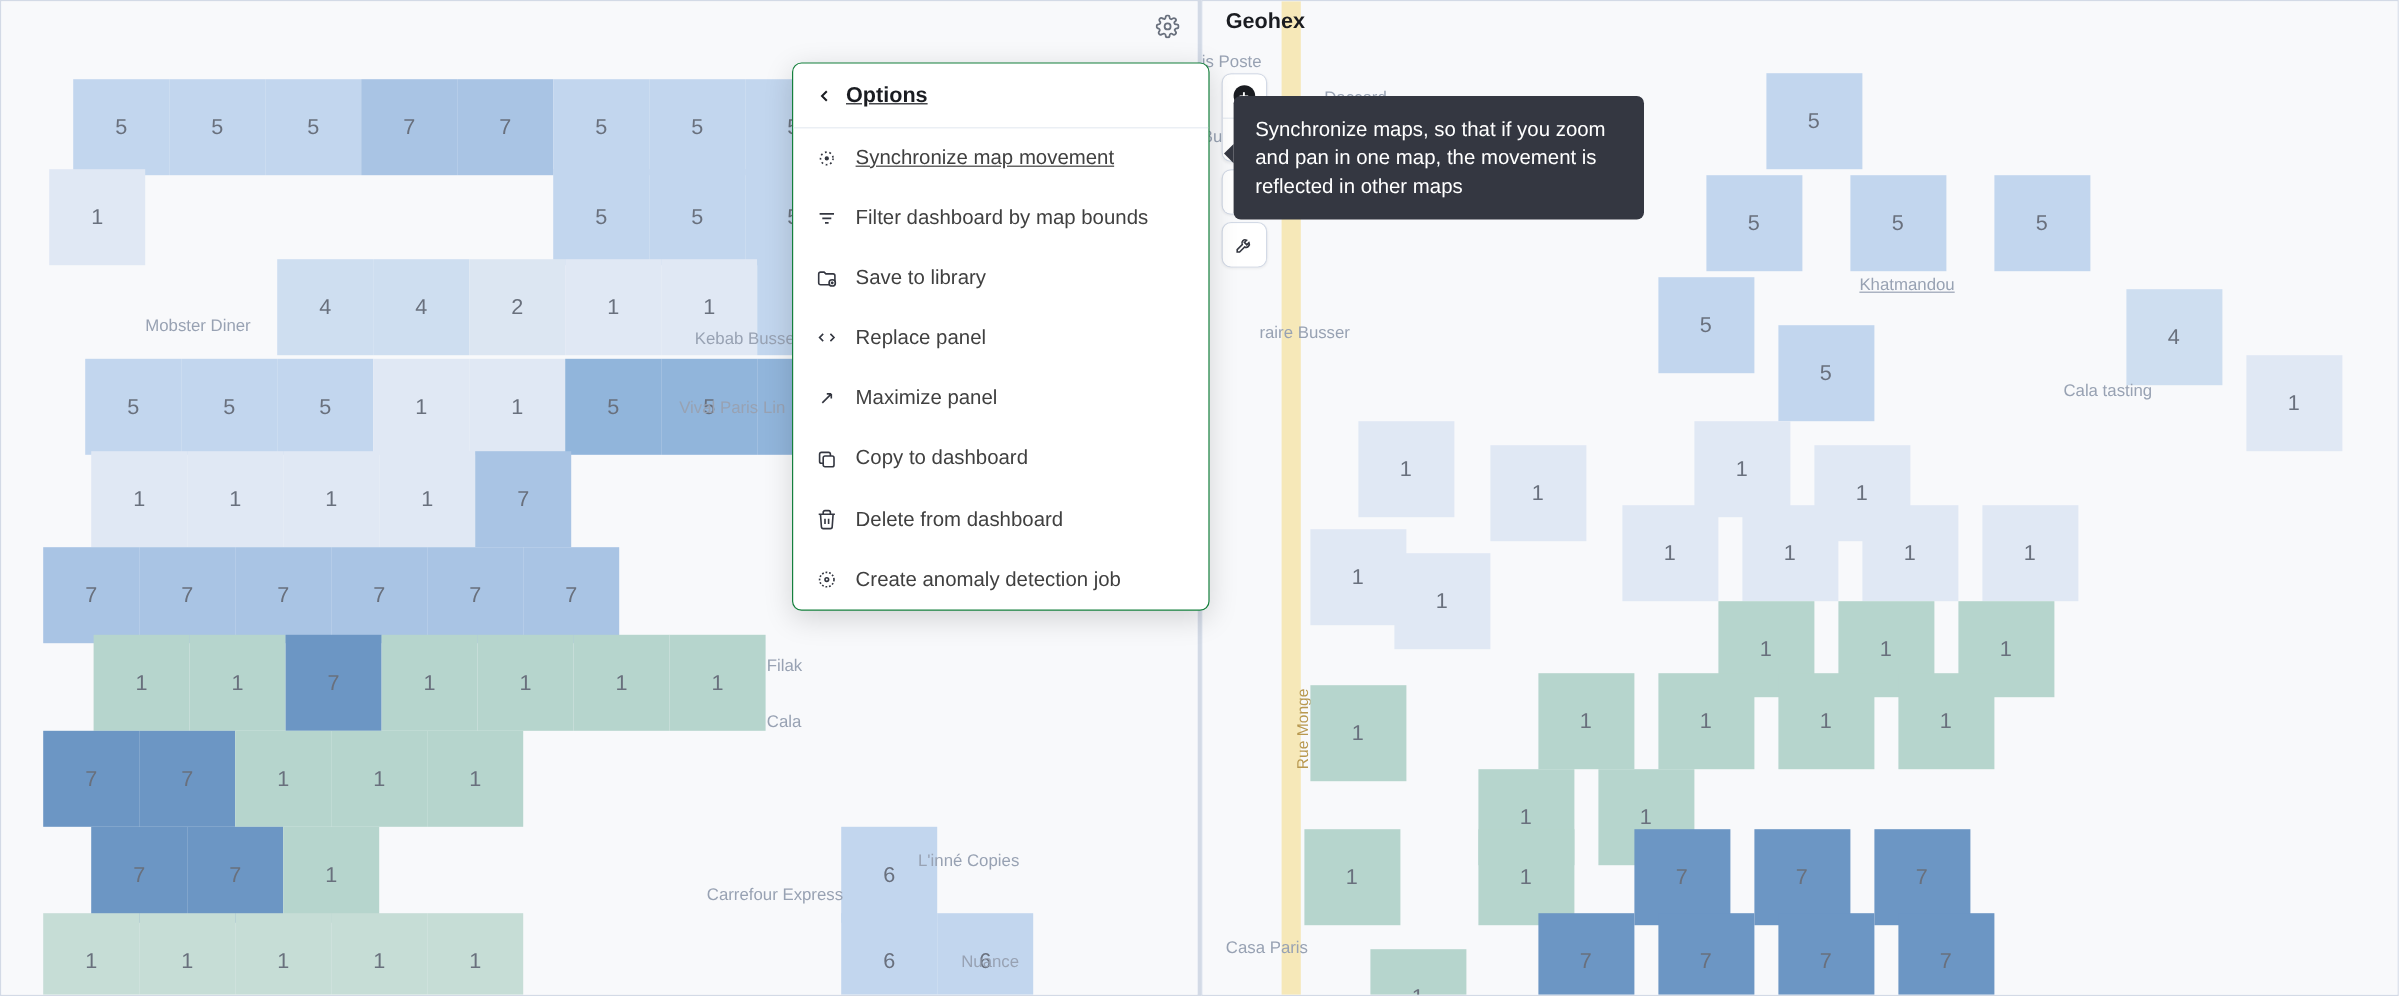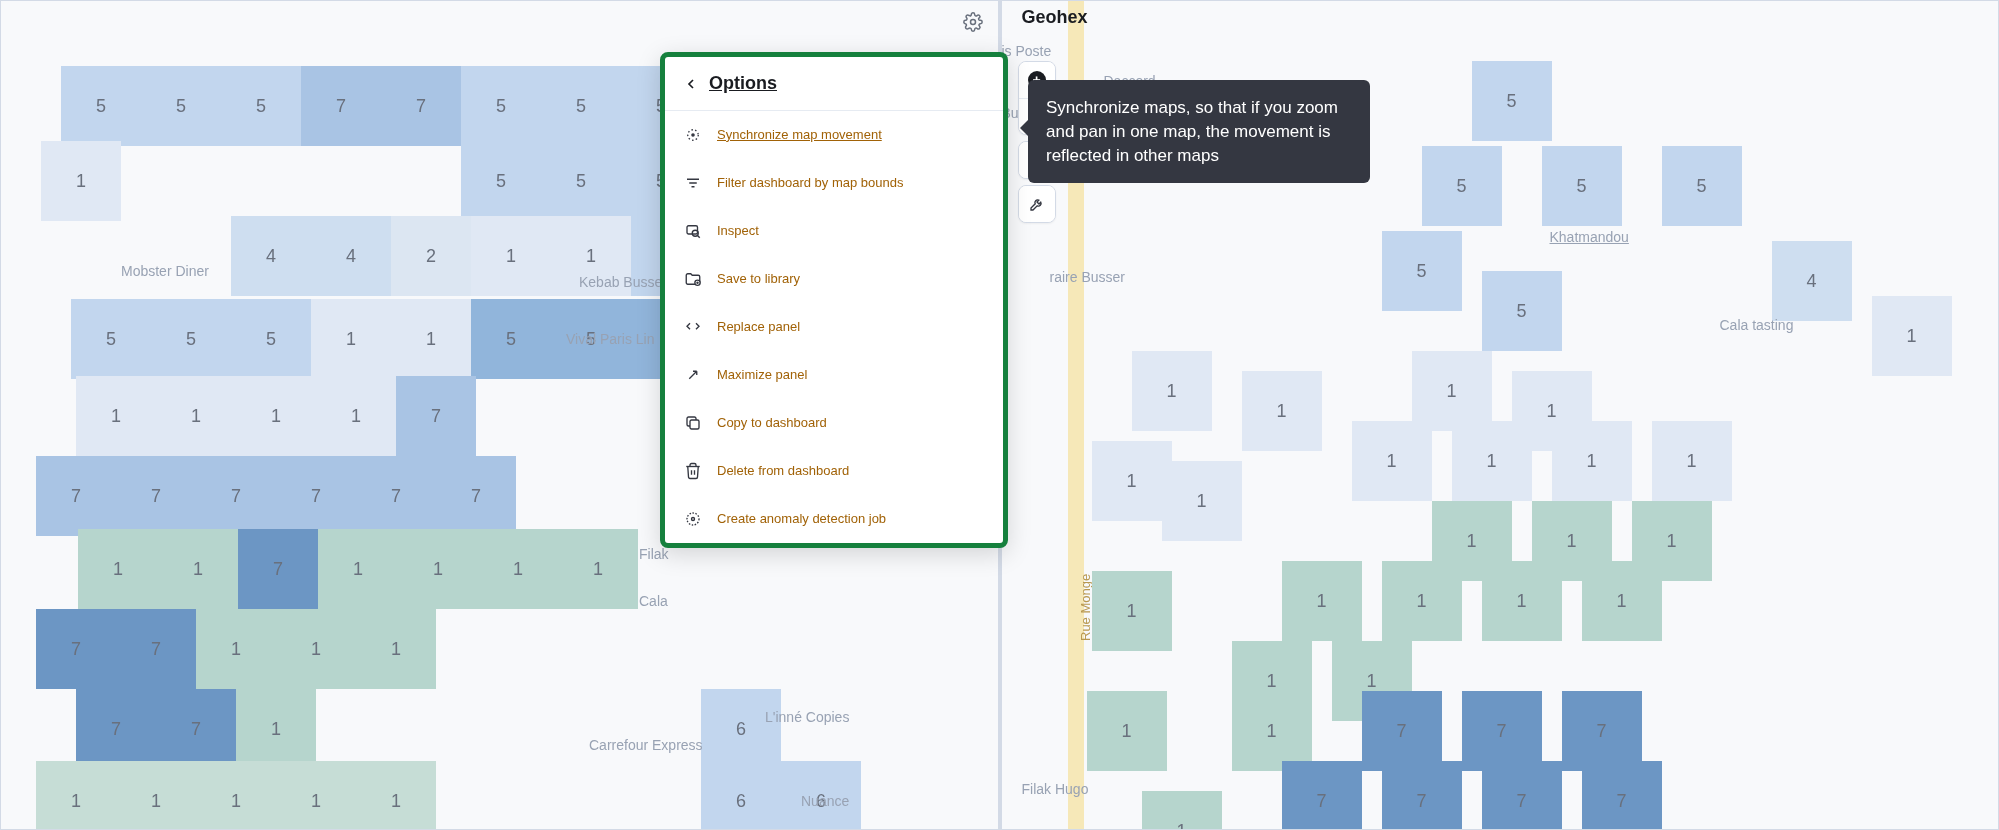"Options" .dropdown { border: 5px solid #15803d -> 1px solid #15803d }
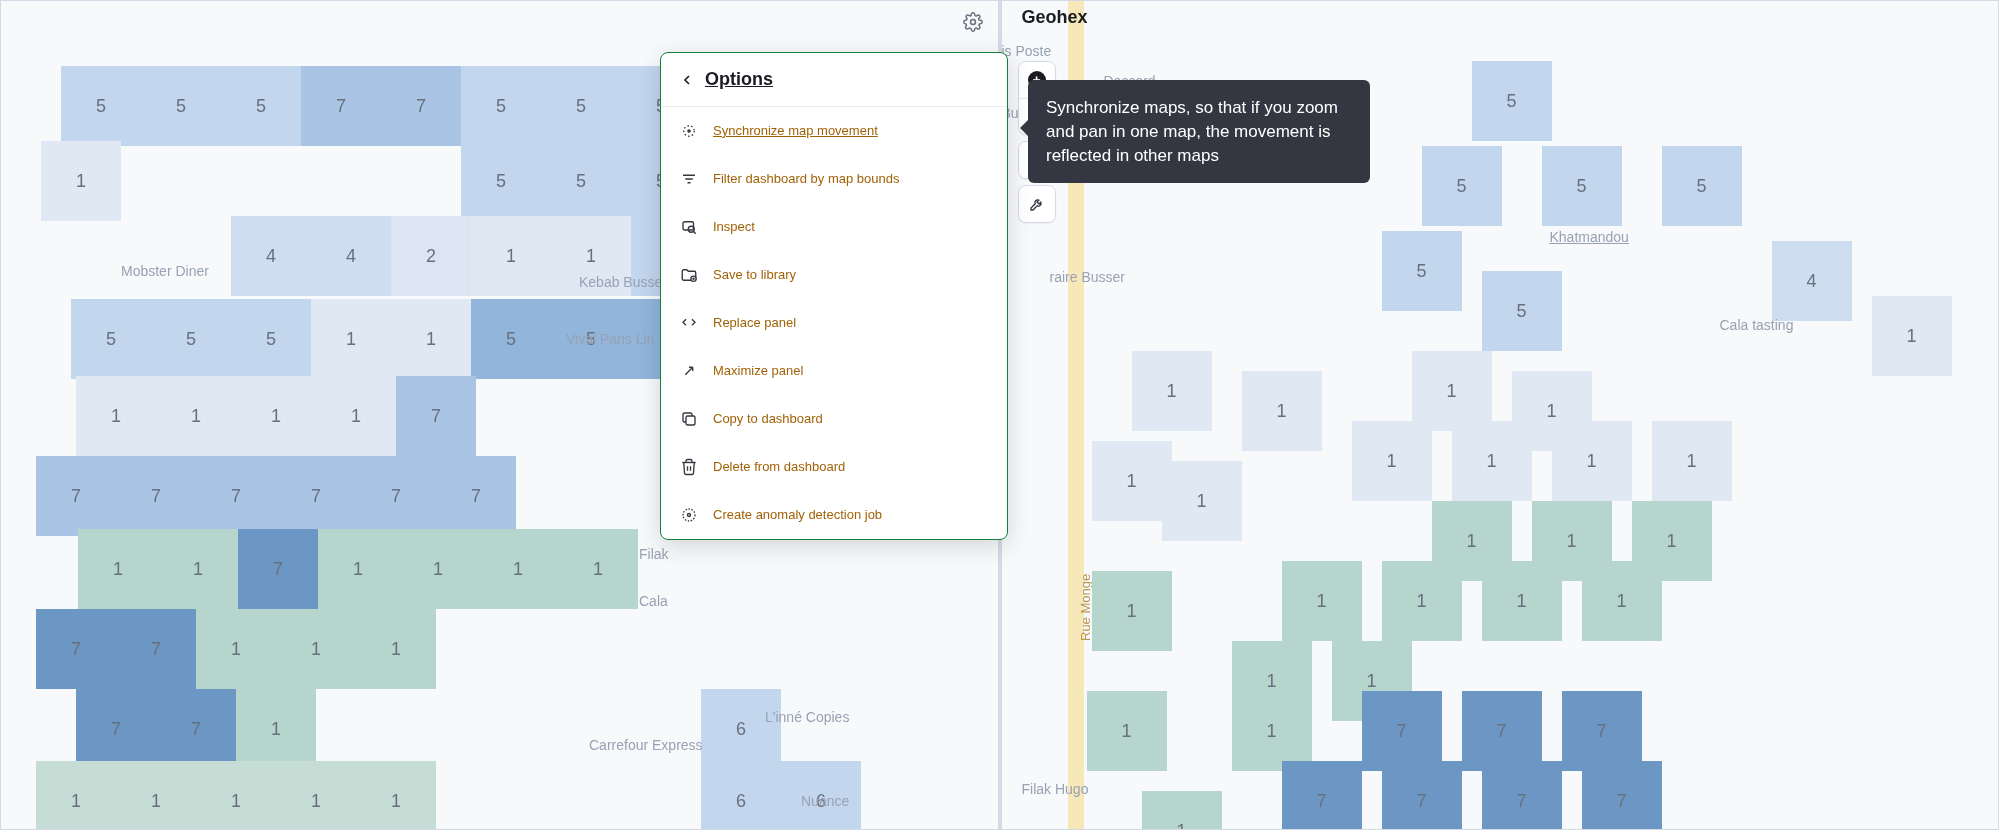"Synchronize map movement" .dropdown-item { color: #a16207 -> #404040; font-size: 13px -> 17px }
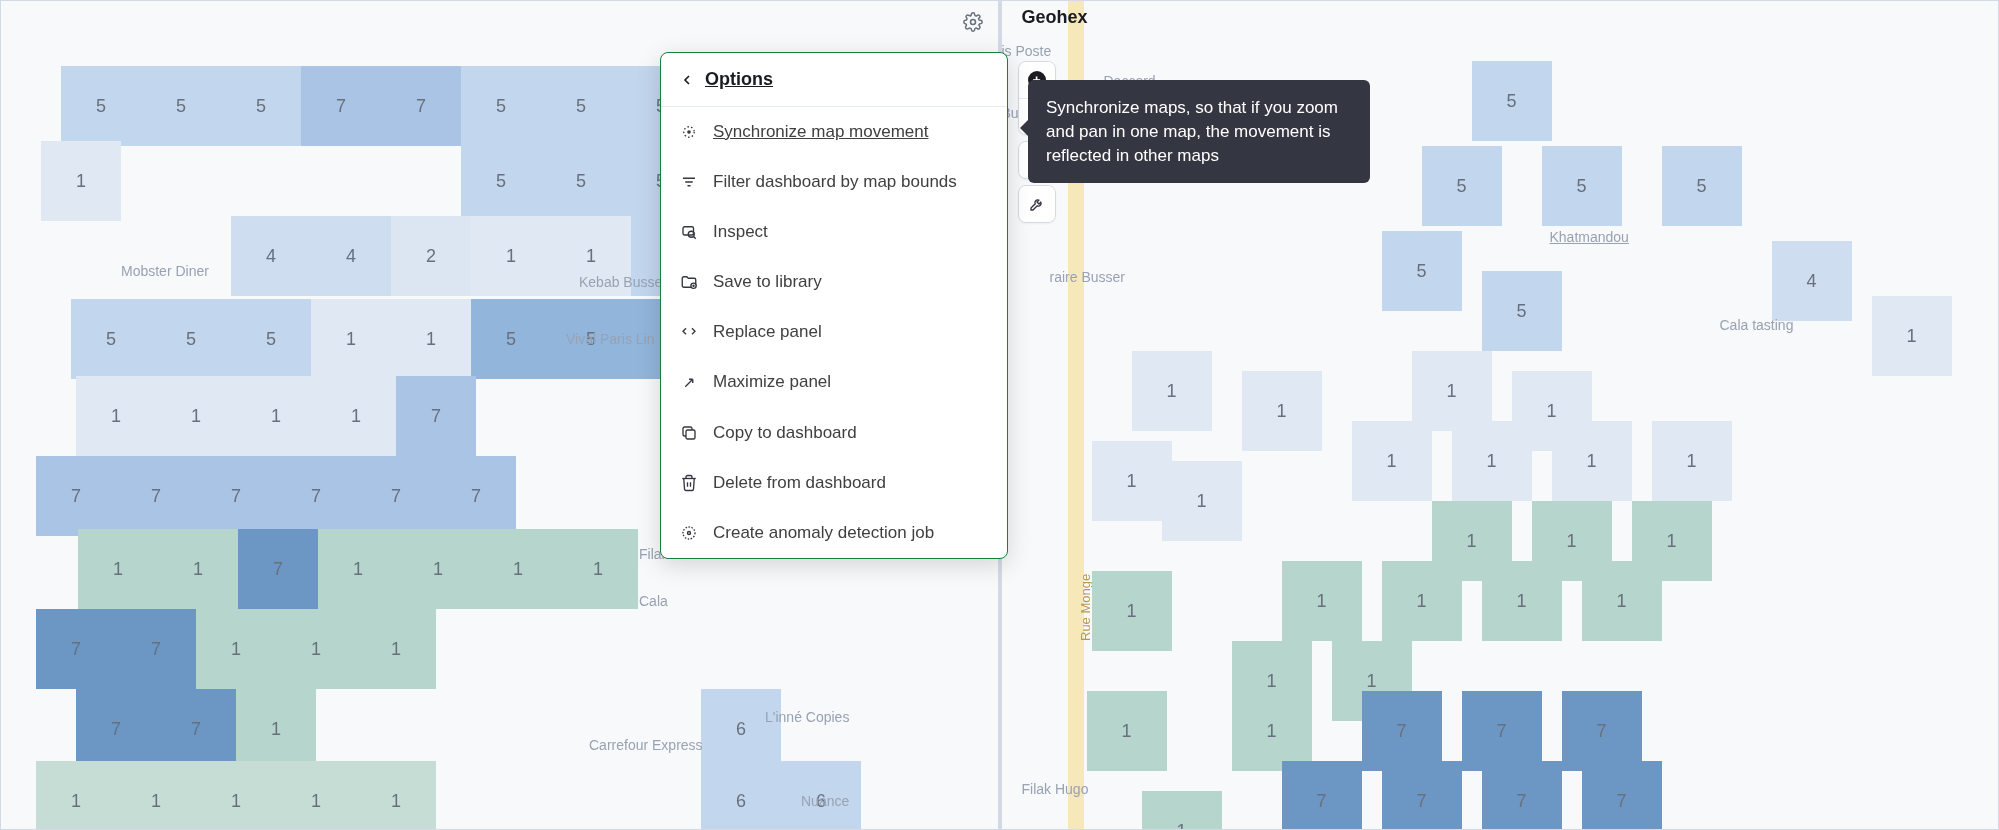"Inspect" div.dropdown-item { html: <div> <span> <svg> <rect></rect> <circle></circle> <line></line> </svg> </span> <span>Inspect</span> </div> -> none }
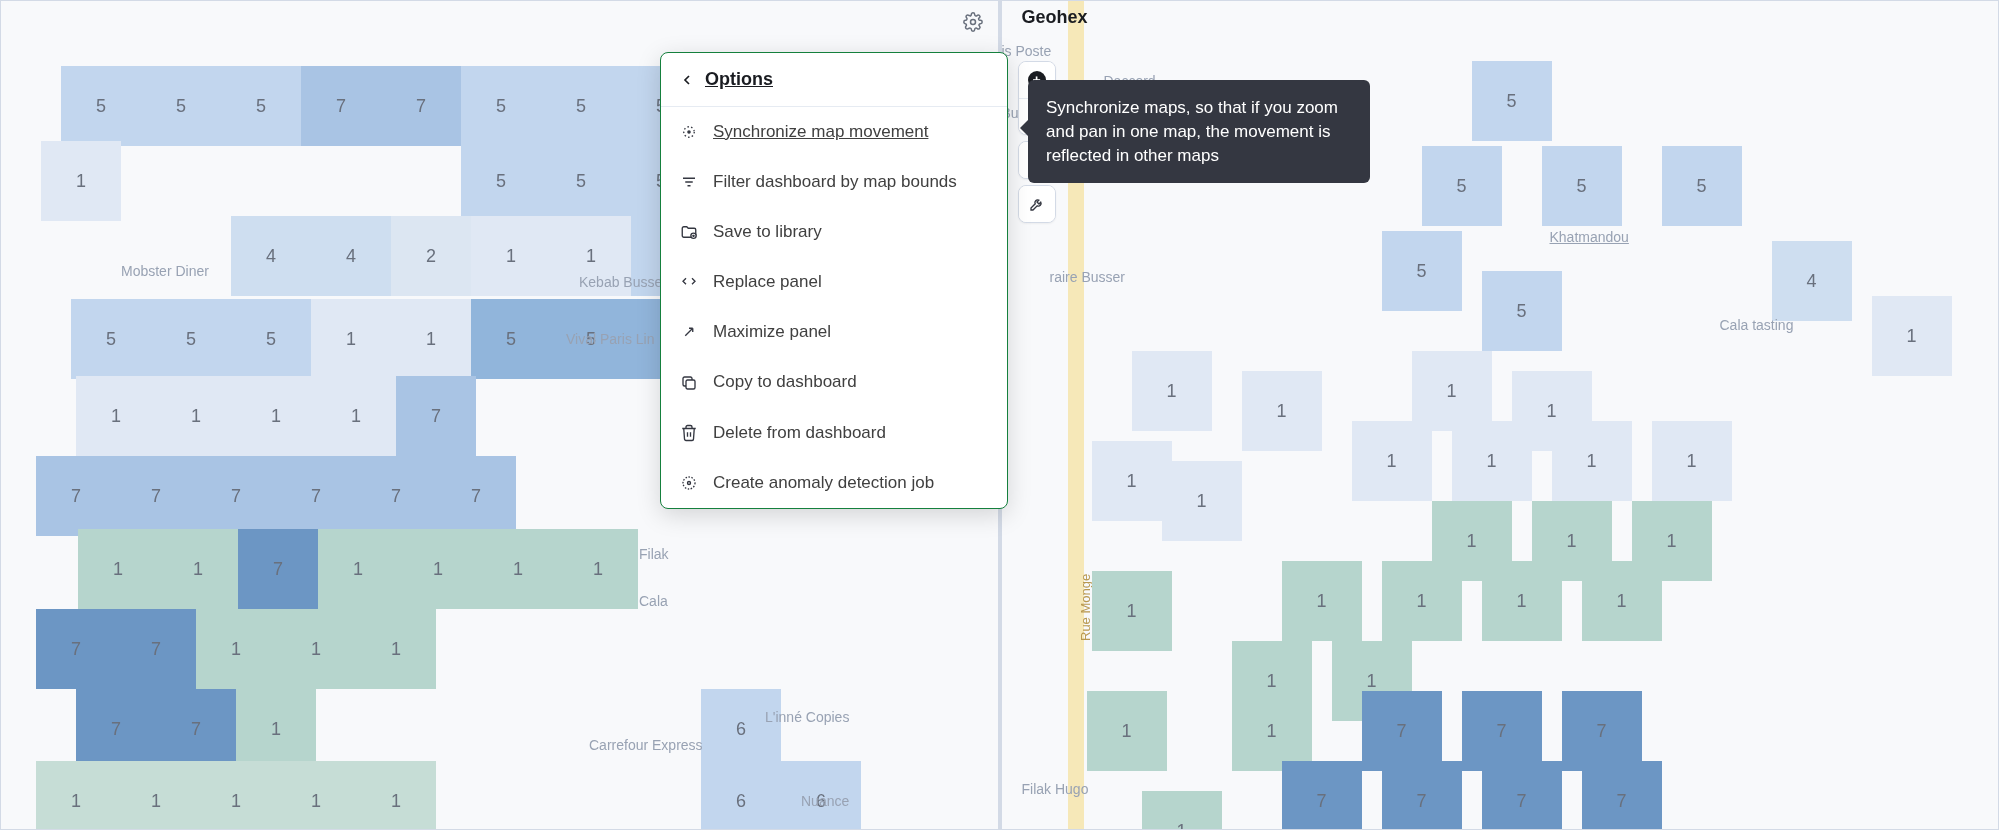"Filak Hugo" div.street-label { text: Filak Hugo -> Casa Paris }
